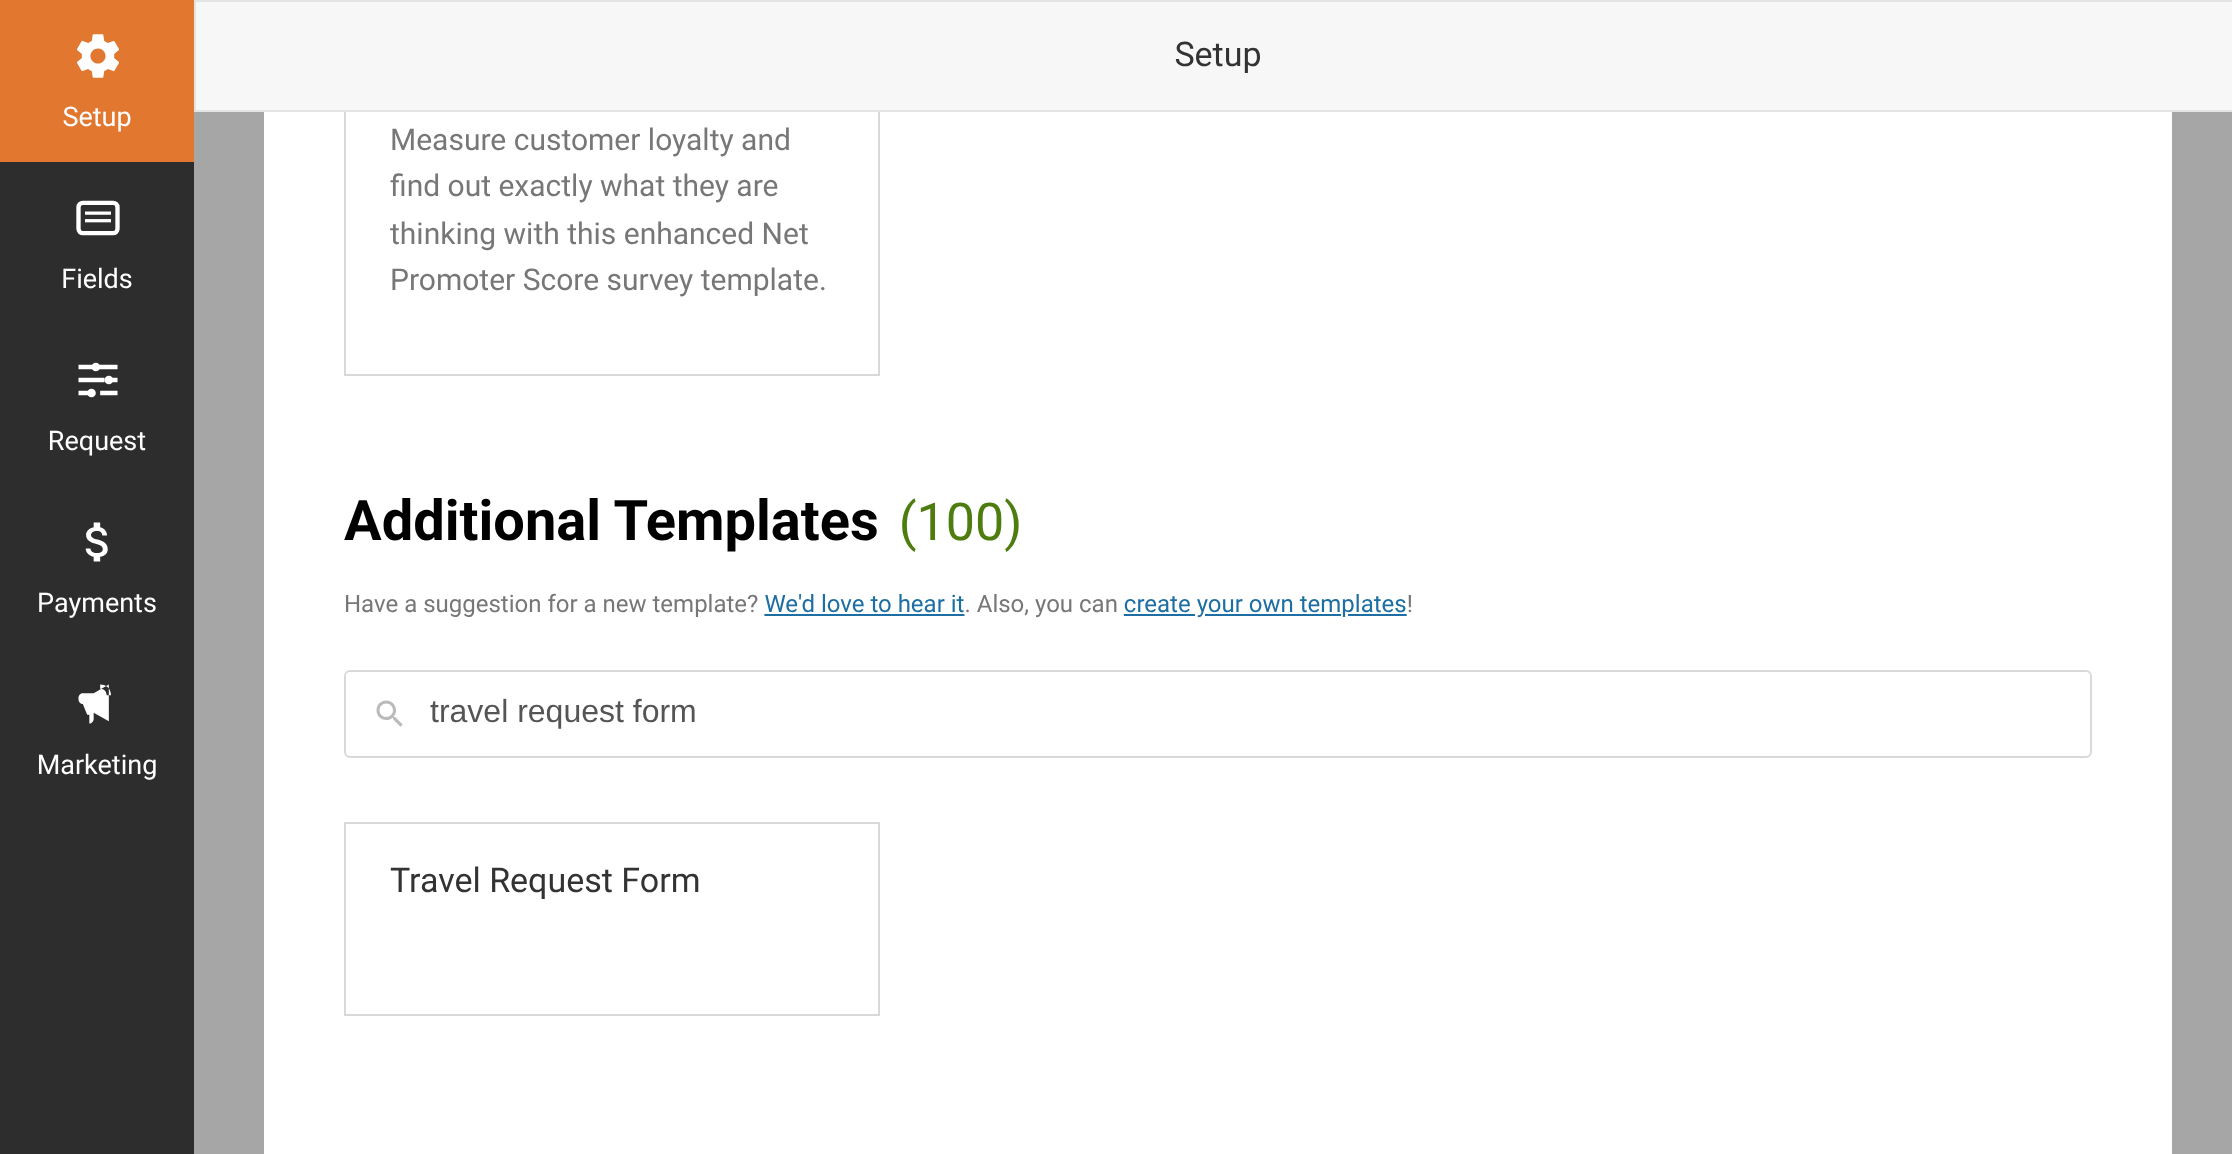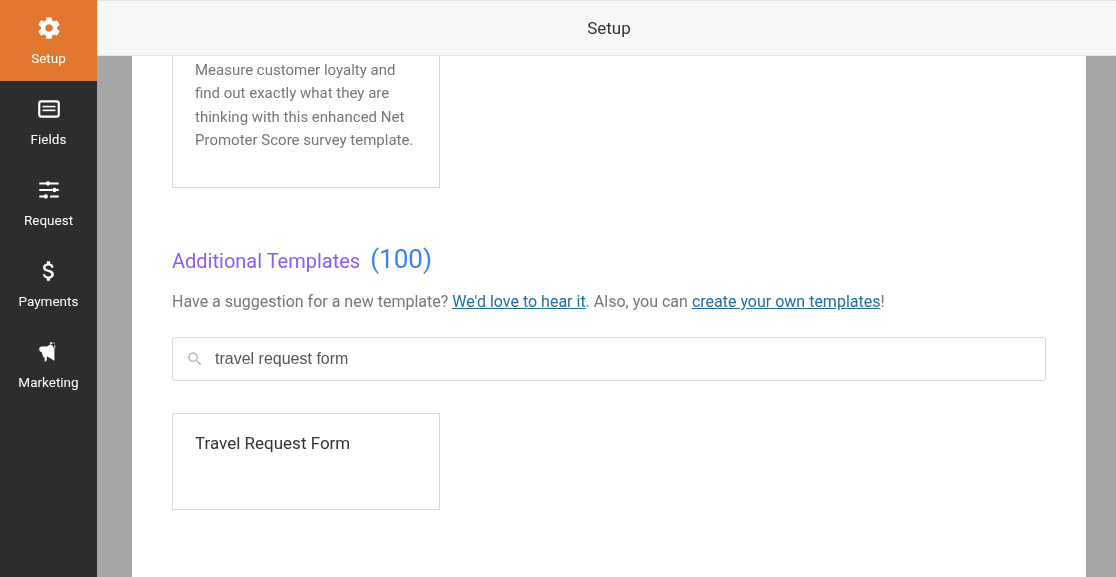"Additional Templates" .section-title h2 { color: #8b5cf6 -> #000000; font-size: 20px -> 28px; font-weight: 400 -> 700 }
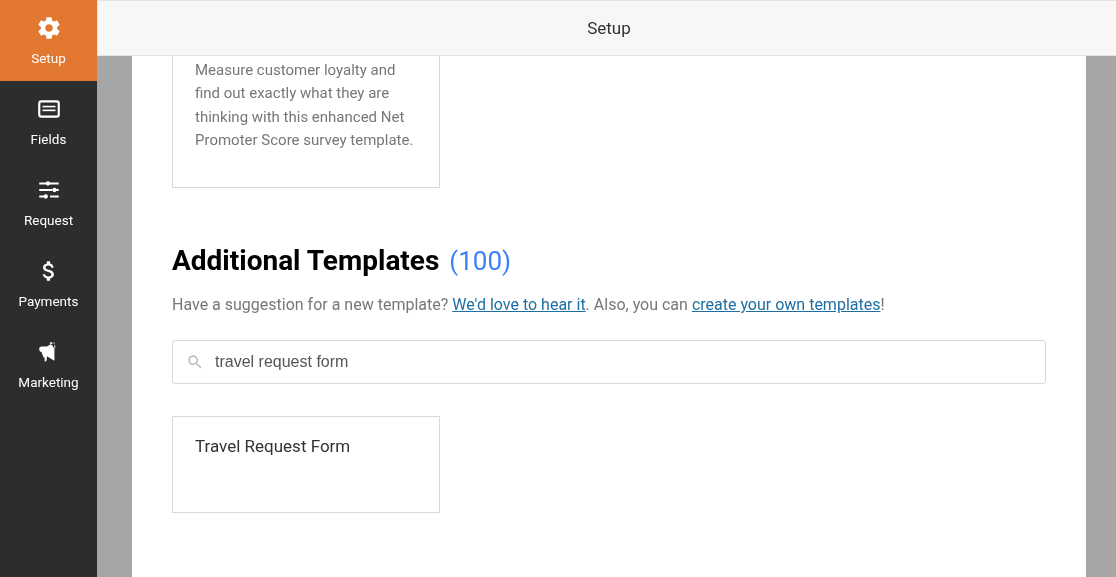"(100)" .section-title .count { color: #3b82f6 -> #4d7c0f }
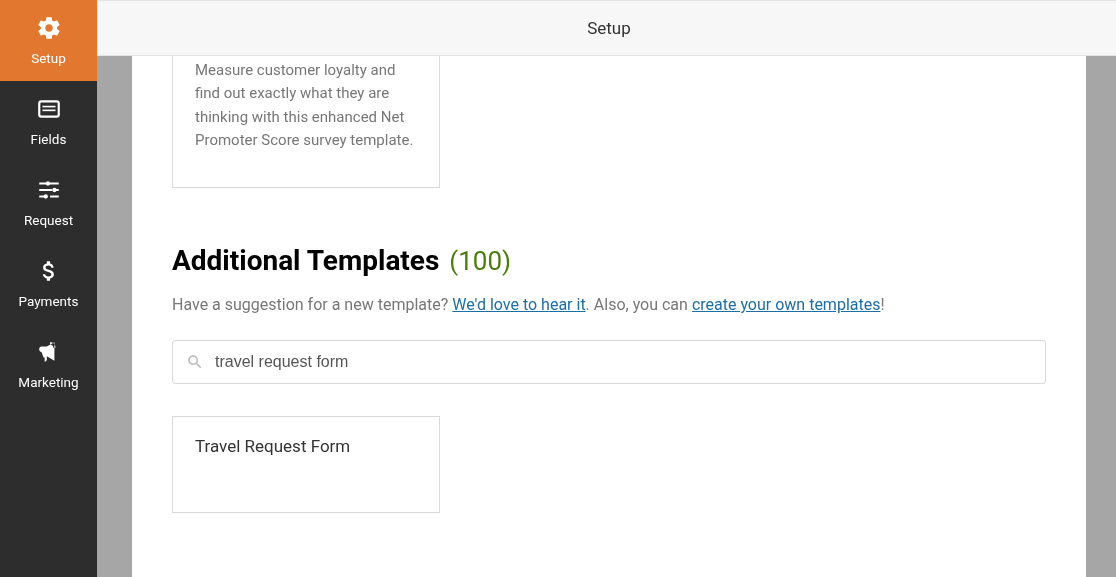"Have a suggestion for a" .section-sub { font-size: 16px -> 12px }
